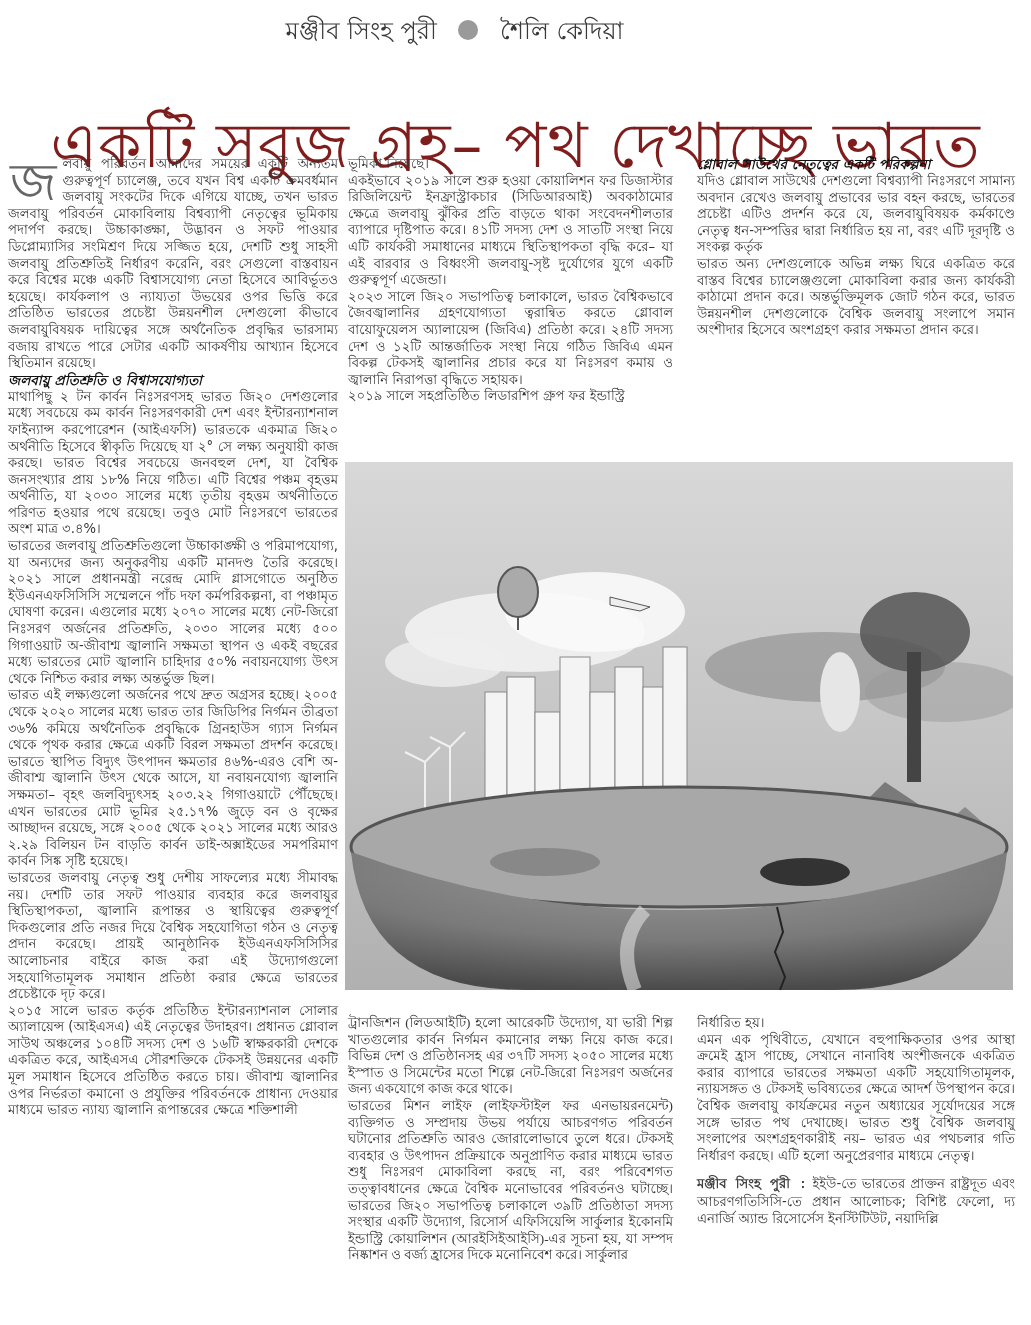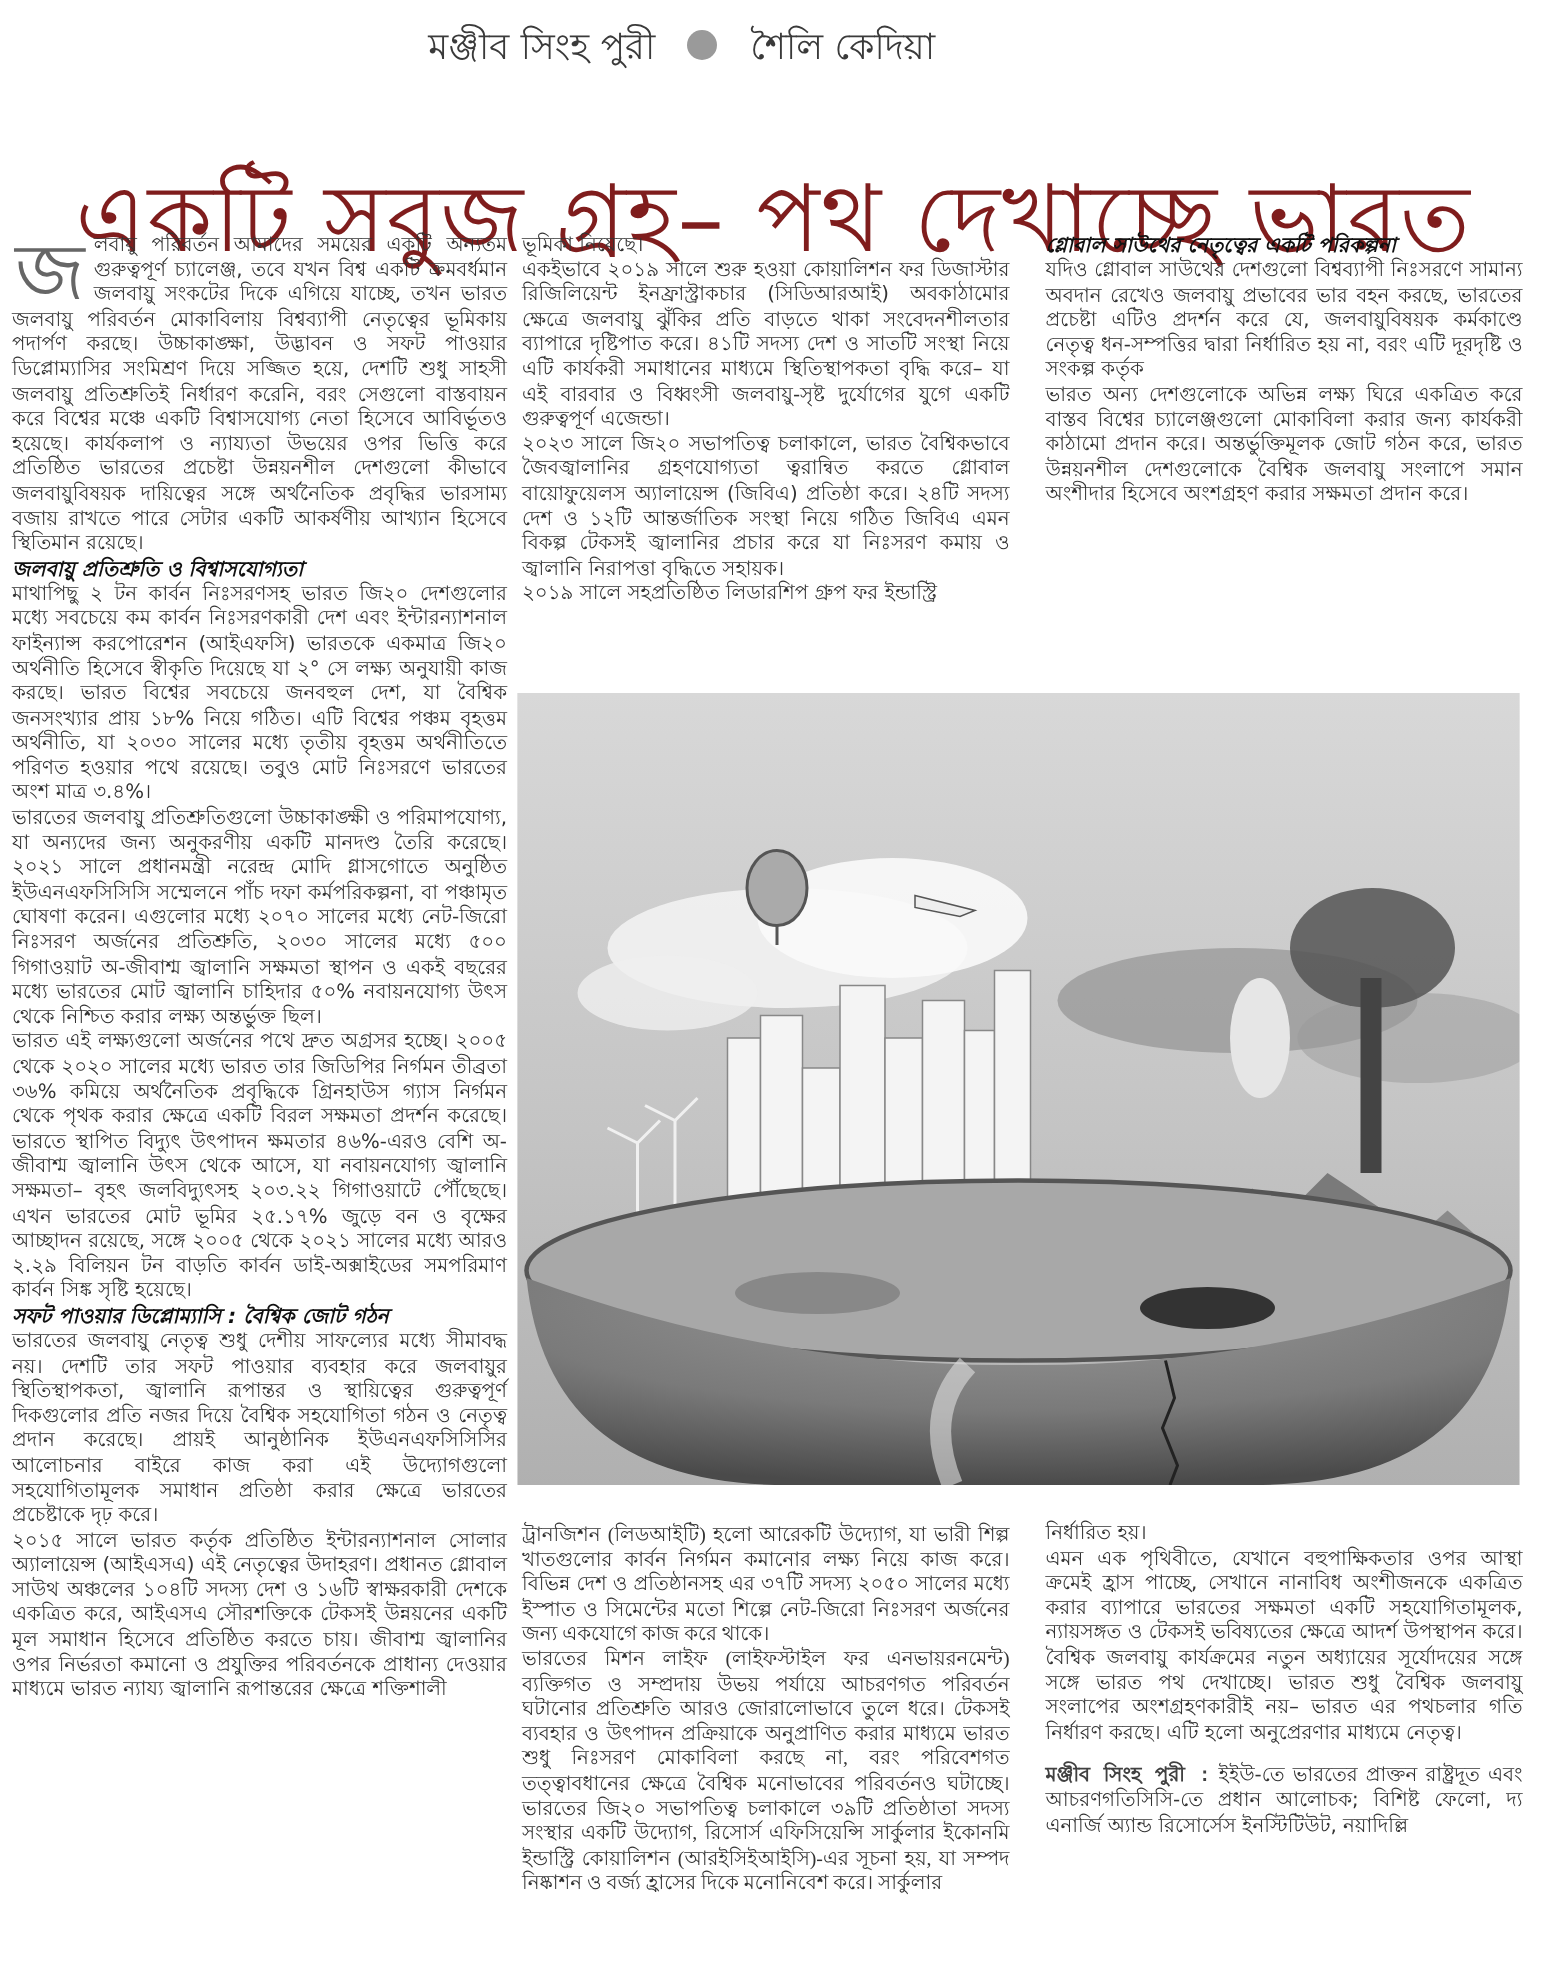"সফট পাওয়ার ডিপ্লোম্যাসি : বৈশ্বিক" h3 { html: <h3>সফট পাওয়ার ডিপ্লোম্যাসি : বৈশ্বিক জোট গঠন</h3> -> none }
